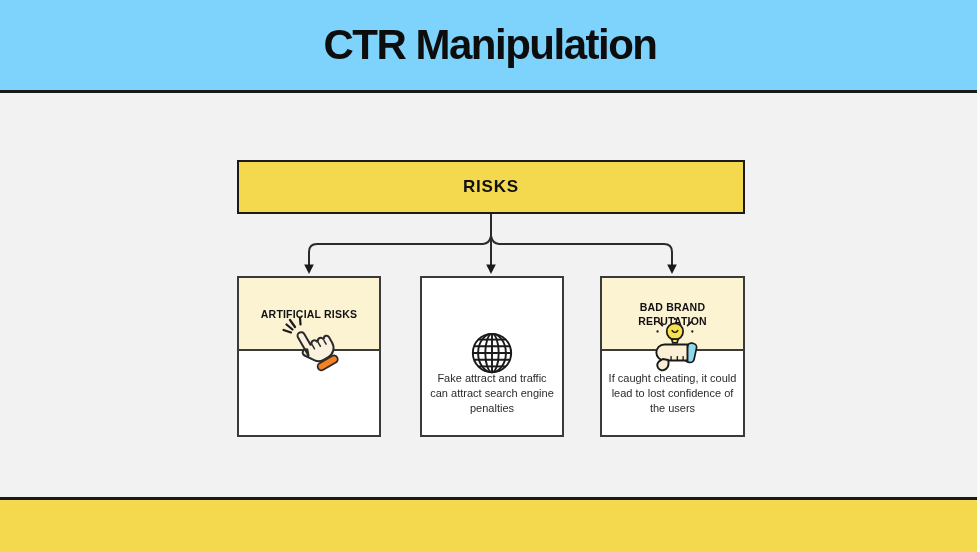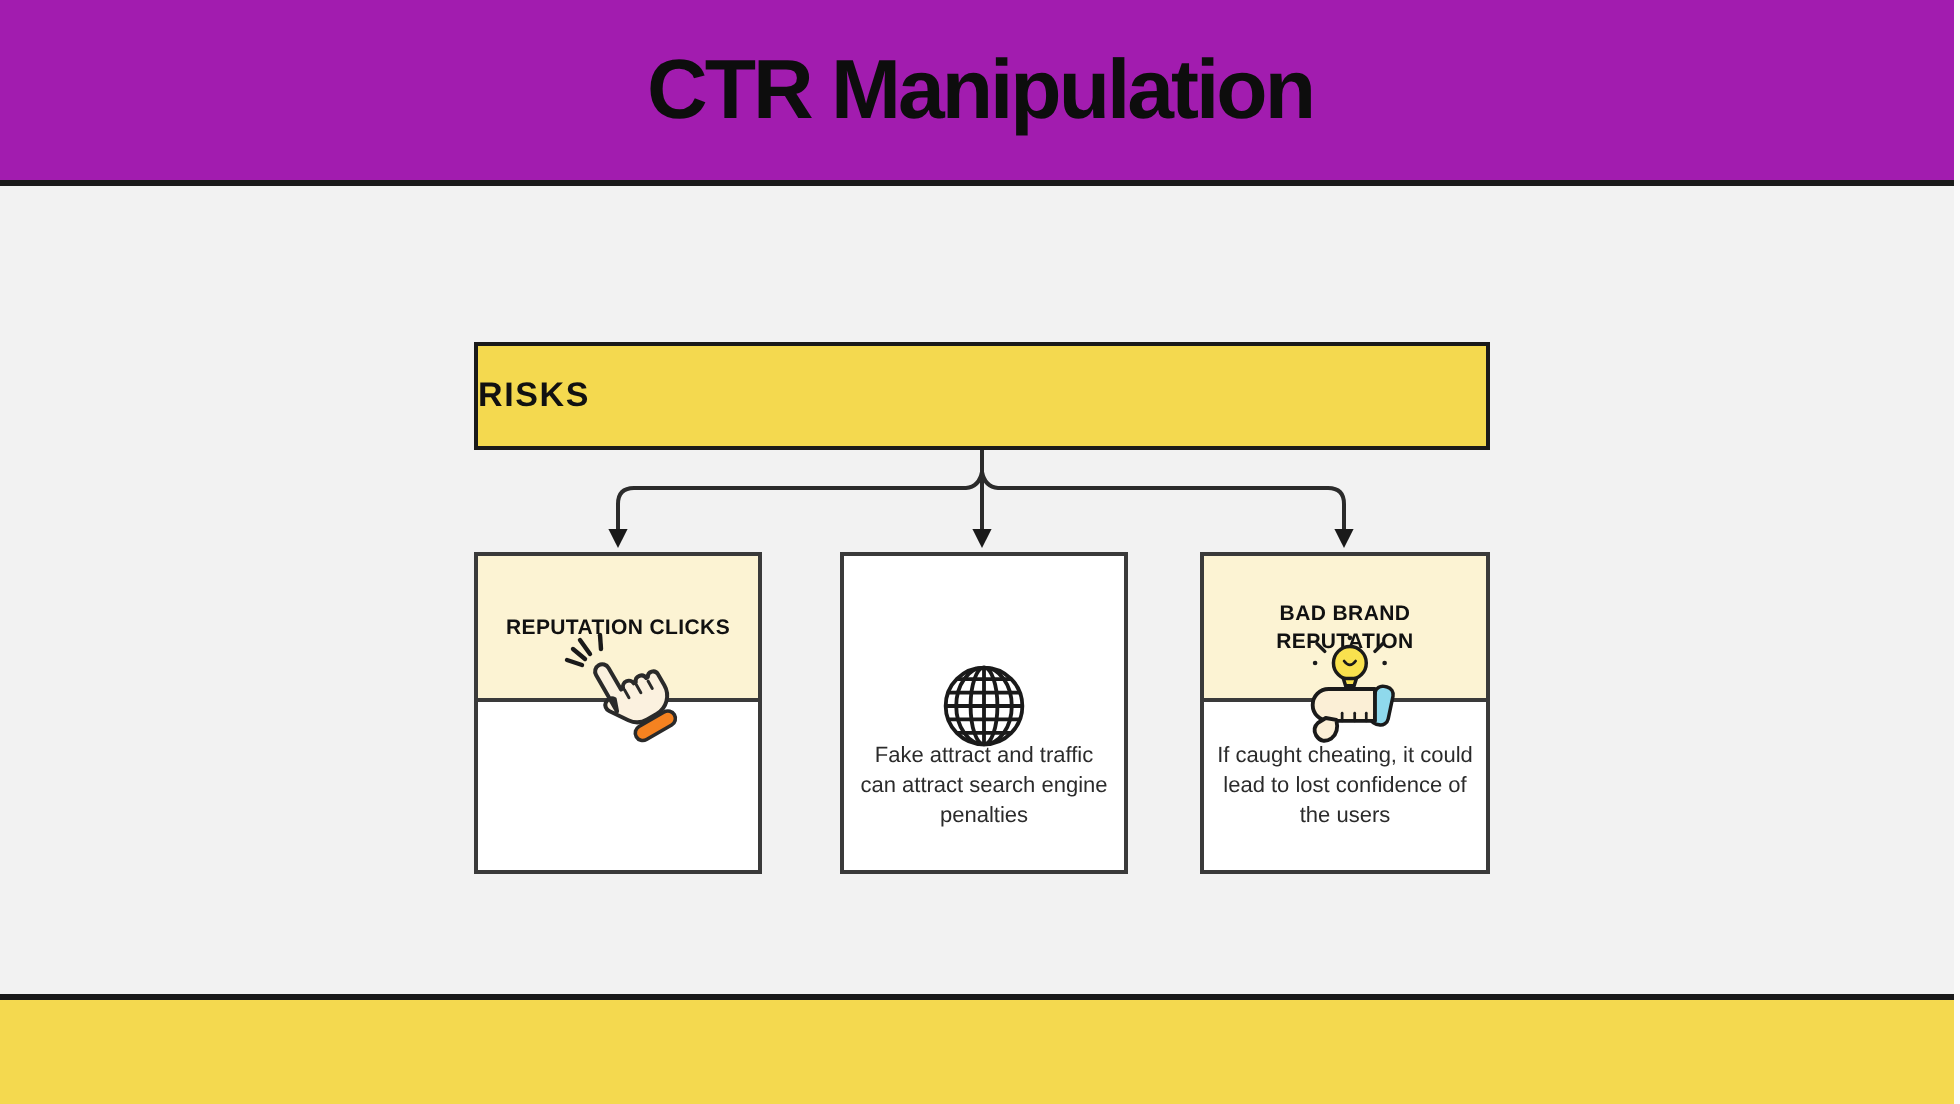"CTR Manipulation" .top-banner { background: #a21caf -> #7dd3fc }
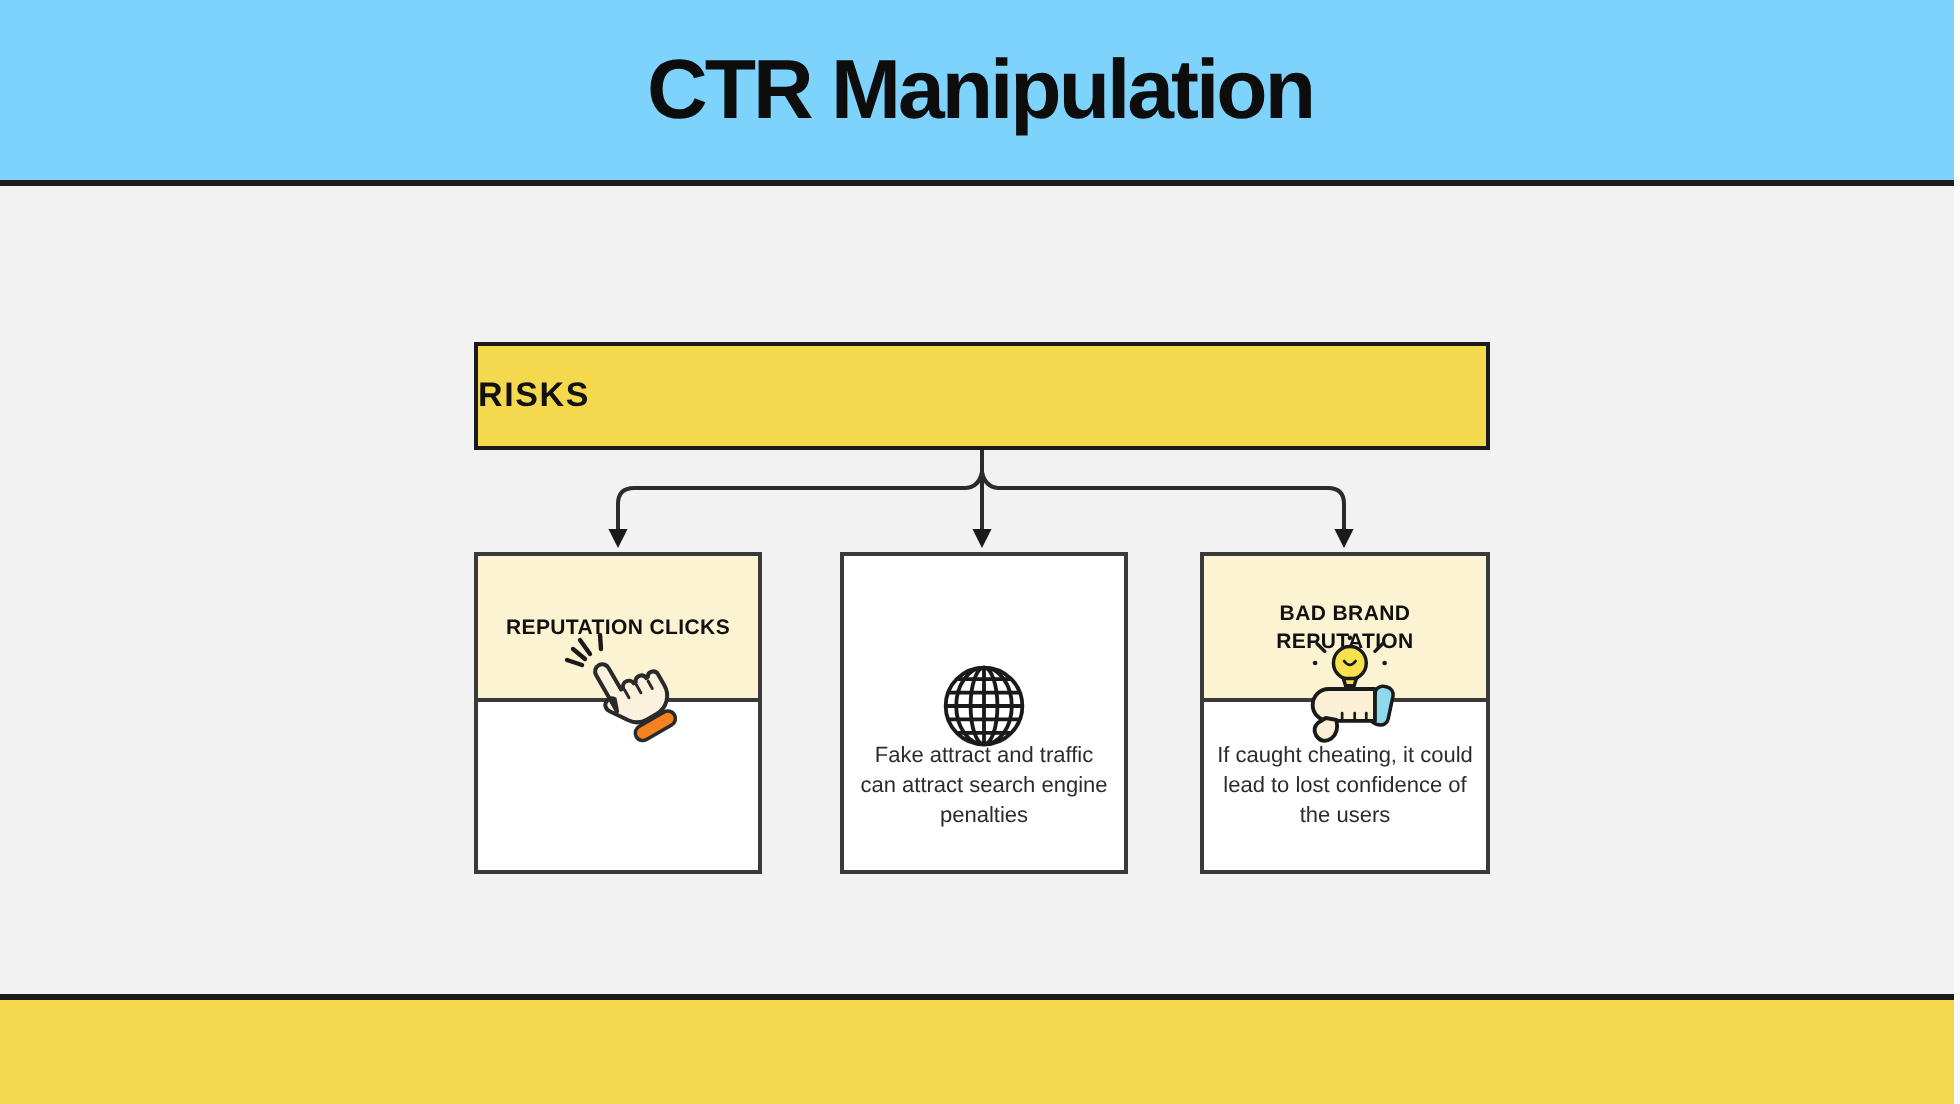"RISKS" .risks-node { justify-content: none -> center; margin-top: 11px -> none }
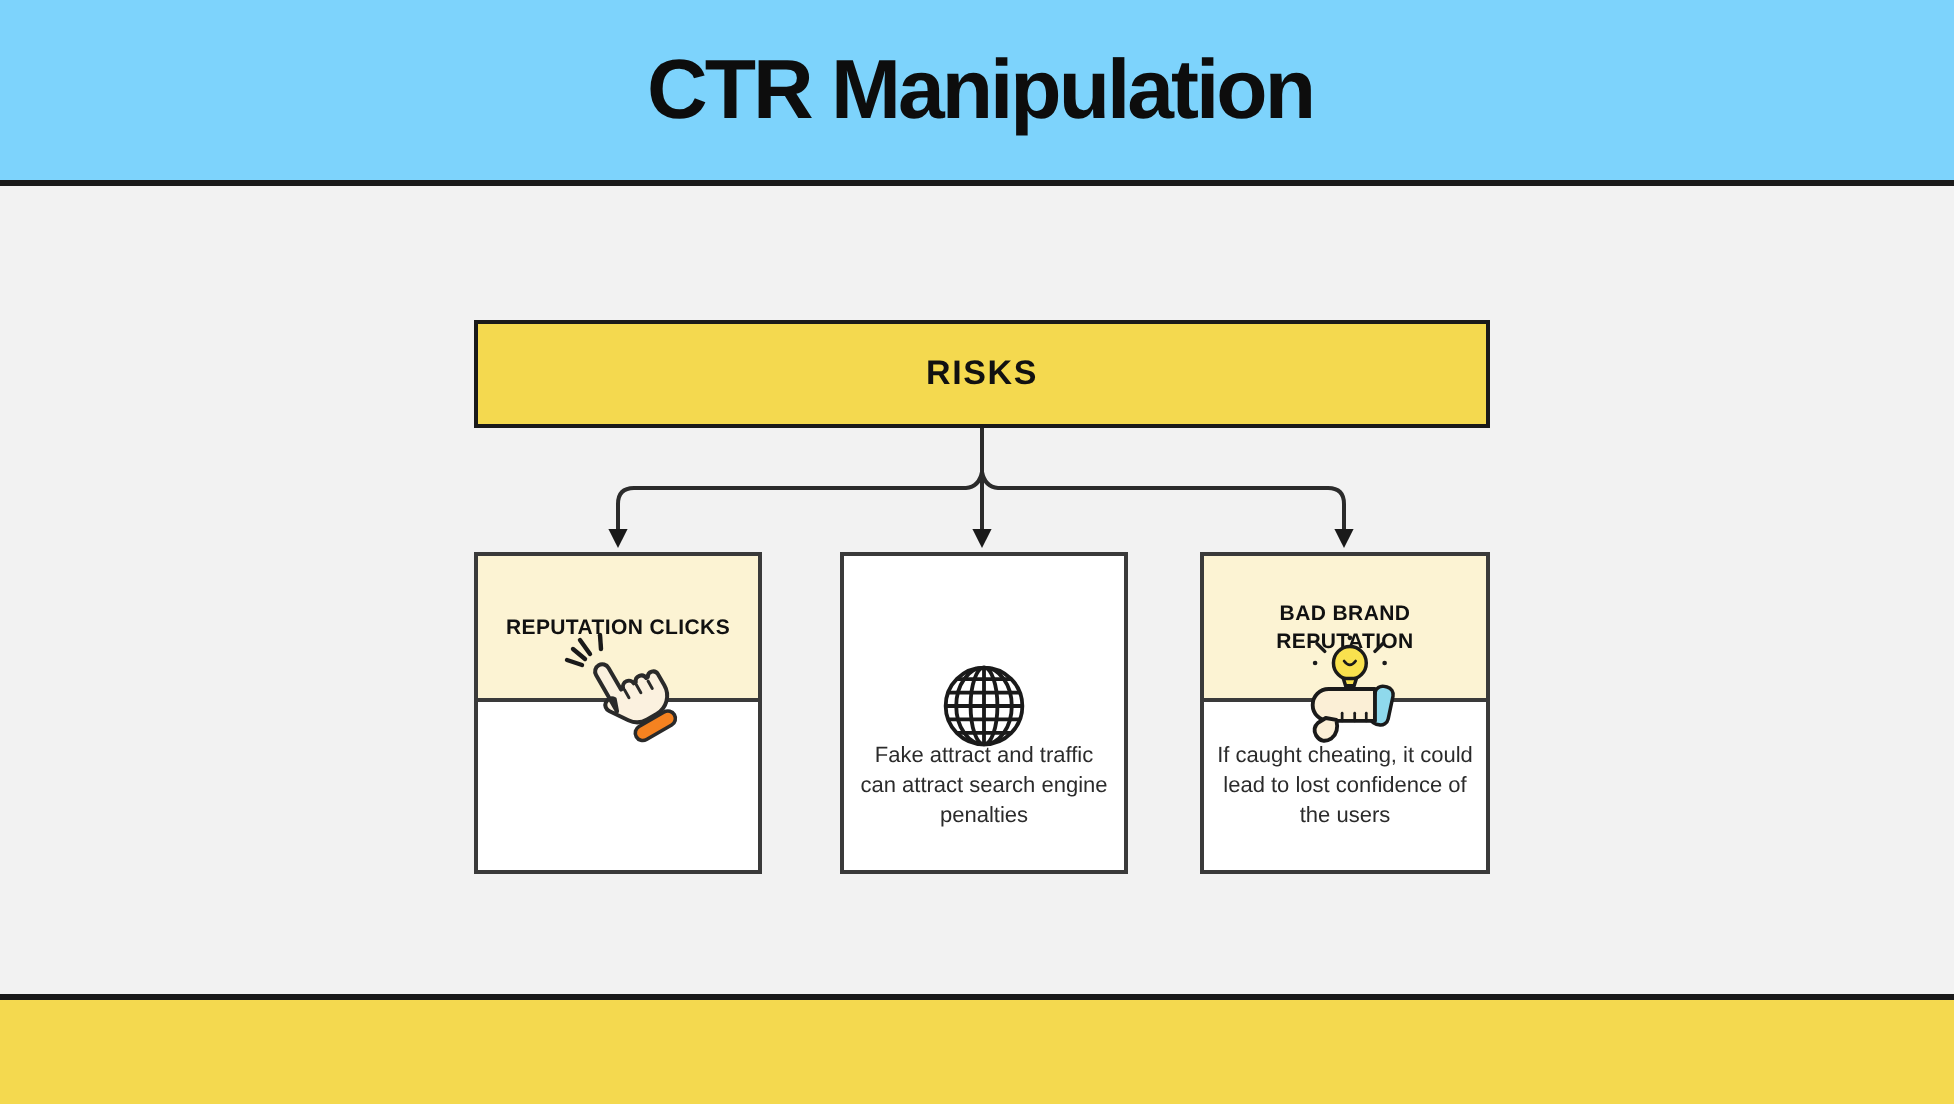"REPUTATION CLICKS" span.card-title { text: REPUTATION CLICKS -> ARTIFICIAL RISKS }
